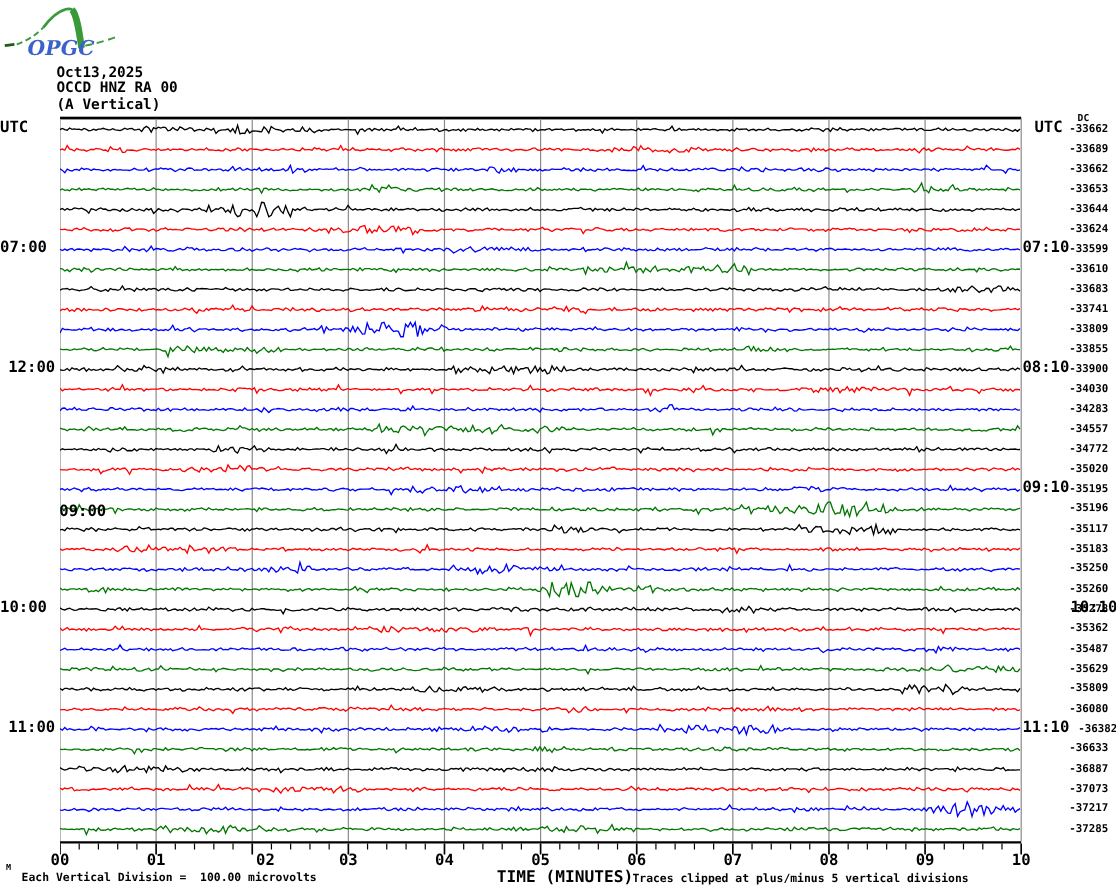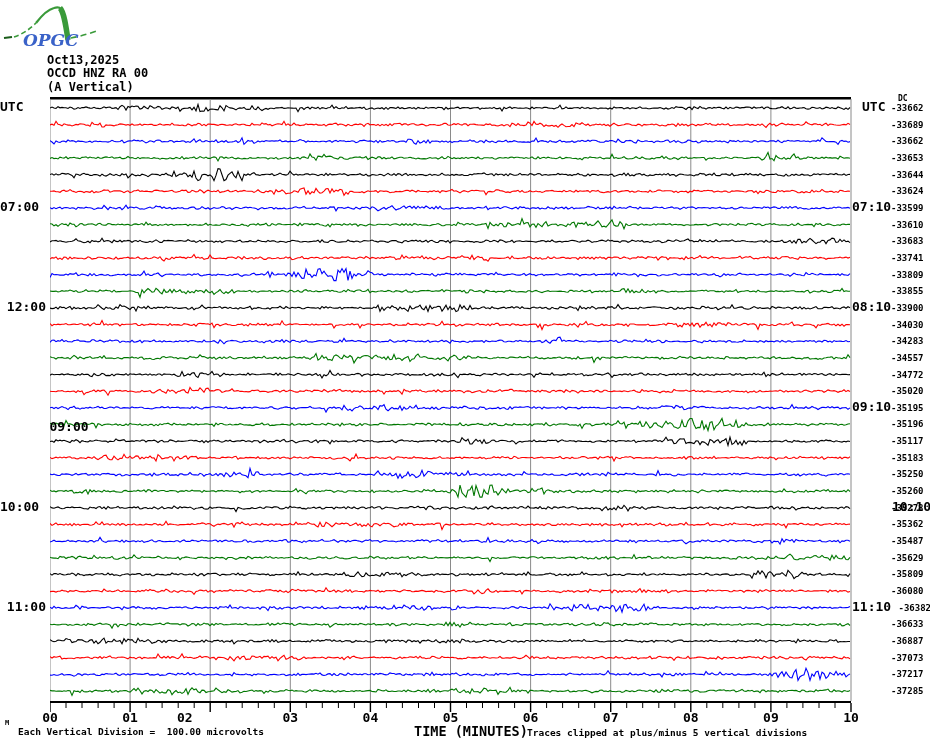"02" div.abs { left: 177px -> 189px; text-align: left -> right }
